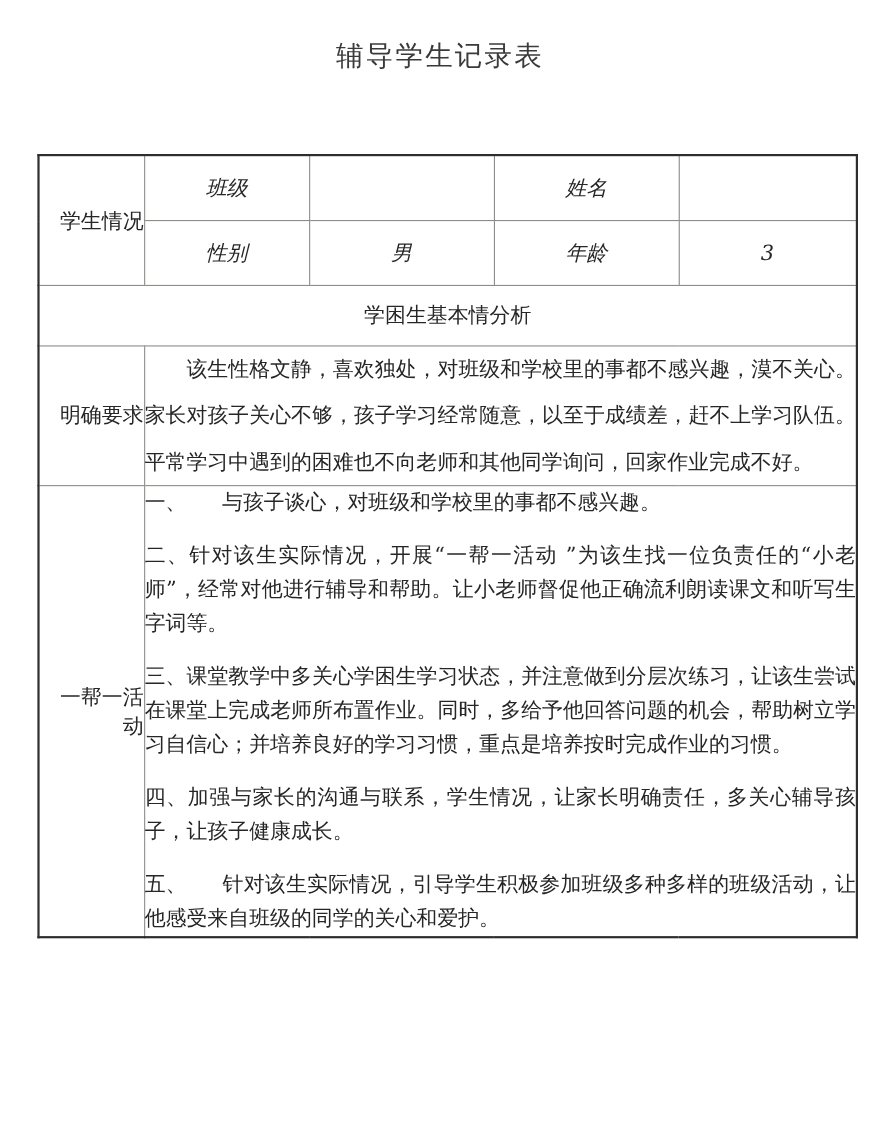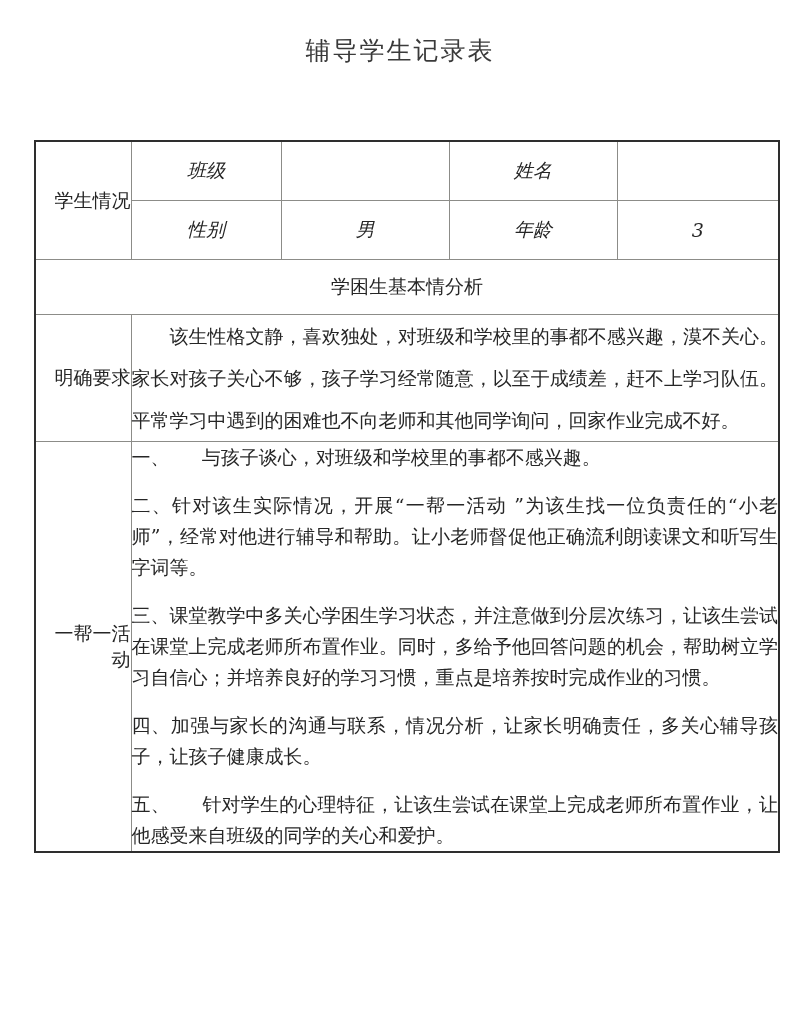"加强与家长的沟通与联系，情况分析，让家长明确责任，多关心辅导孩子，让孩子健康成长" span { text: 情况分析 -> 学生情况 }
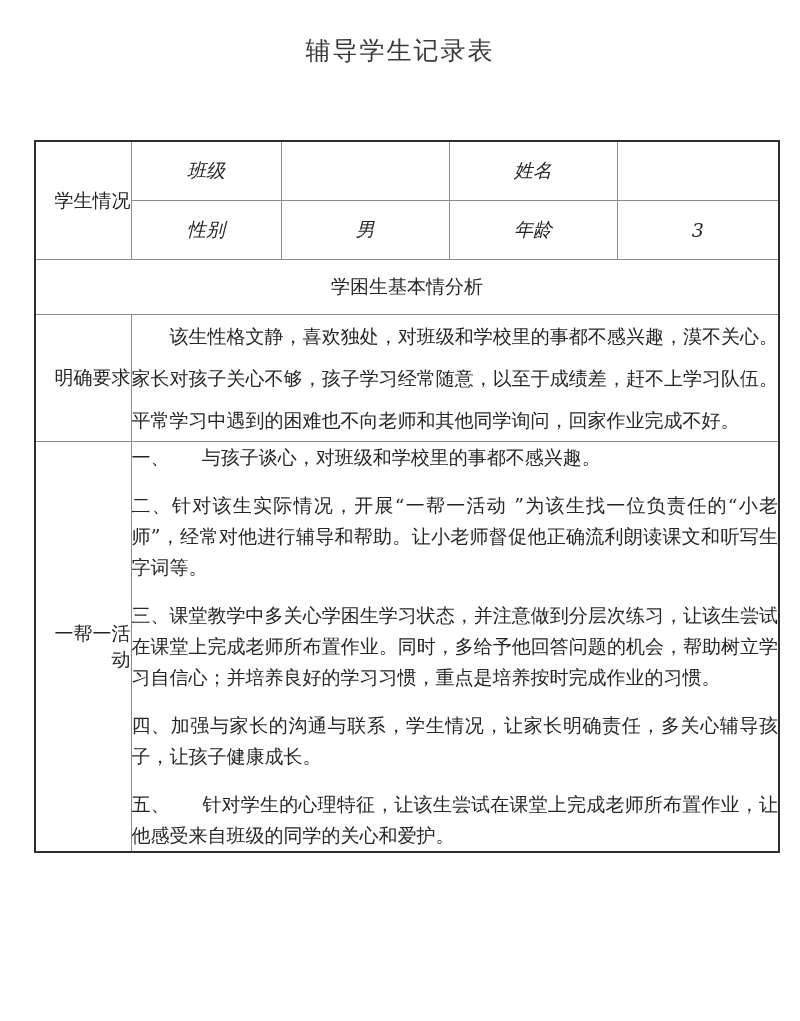"针对学生的心理特征，让该生尝试在课堂上完成老师所布置作业，让他感受来自班级的同学" span { text: 学生的心理特征，让该生尝试在课堂上完成老师所布置作业 -> 该生实际情况，引导学生积极参加班级多种多样的班级活动 }
